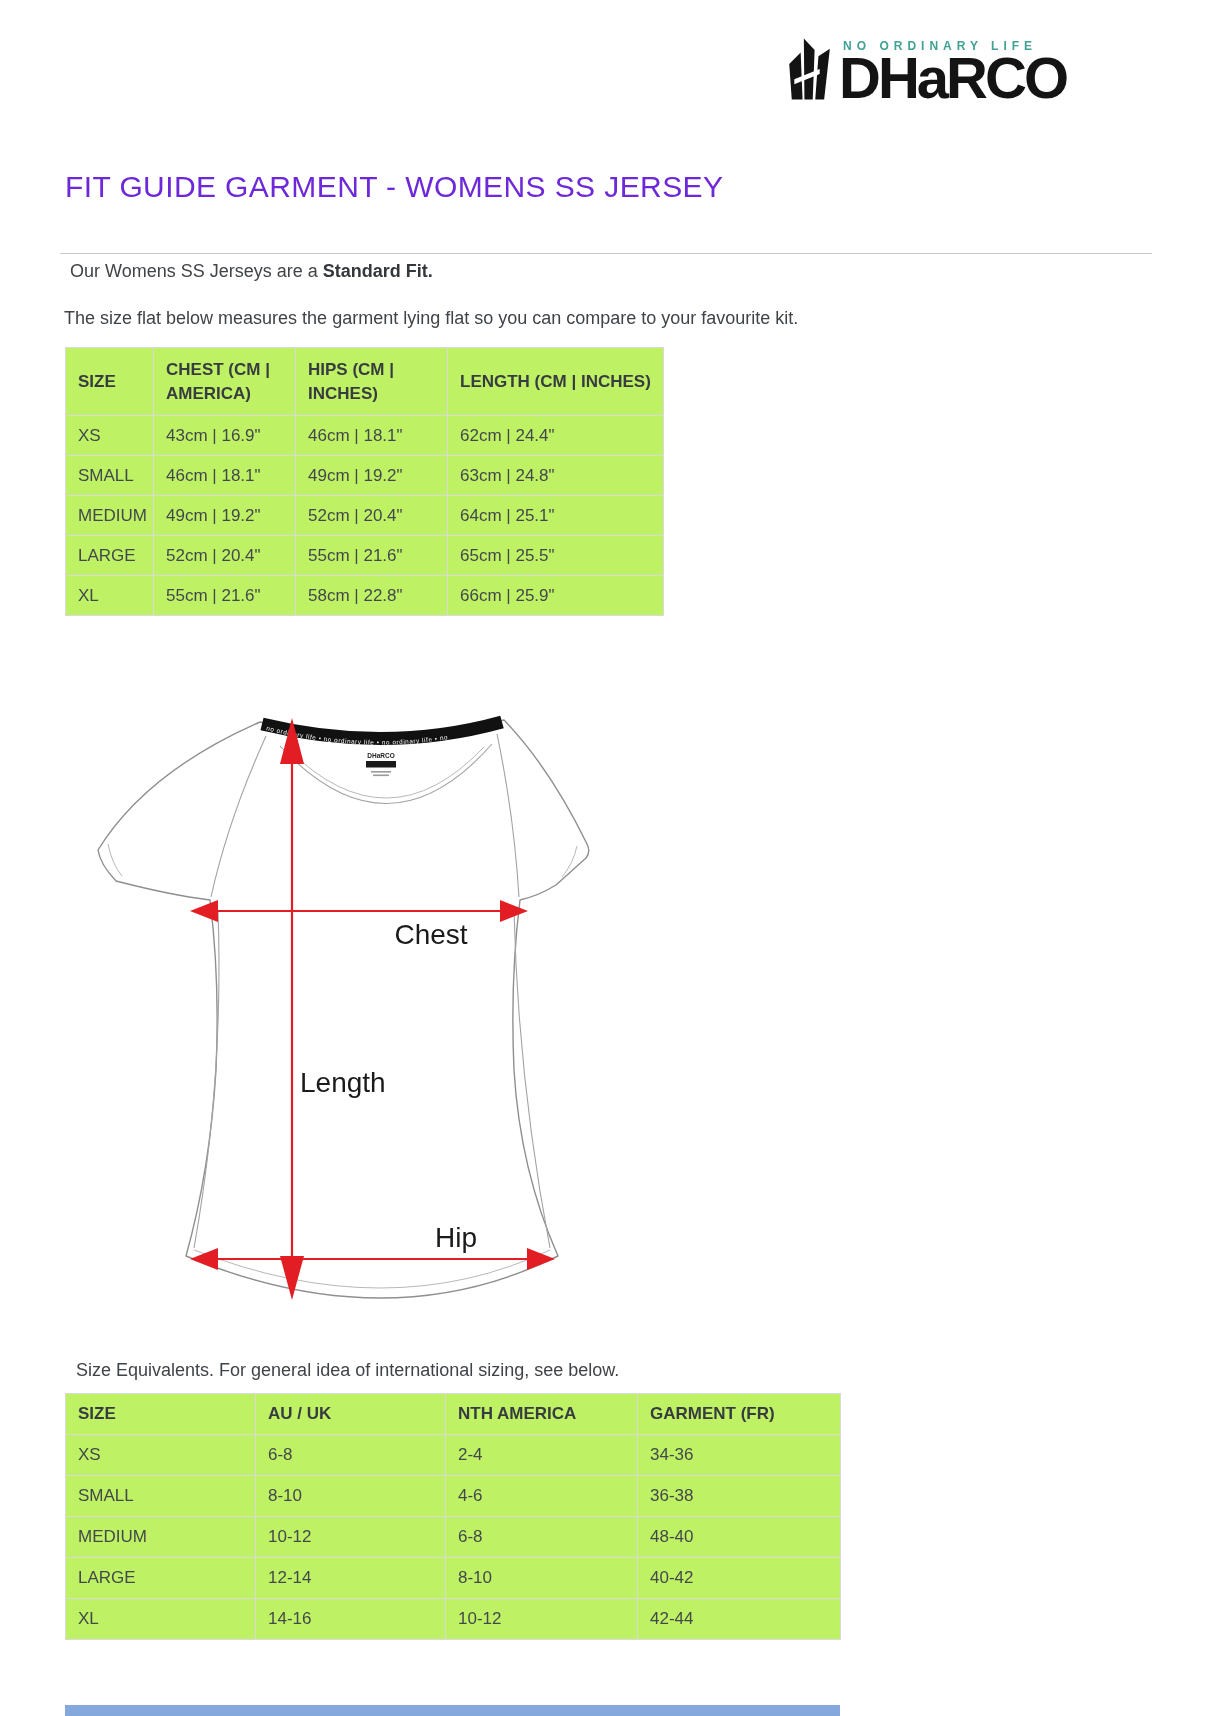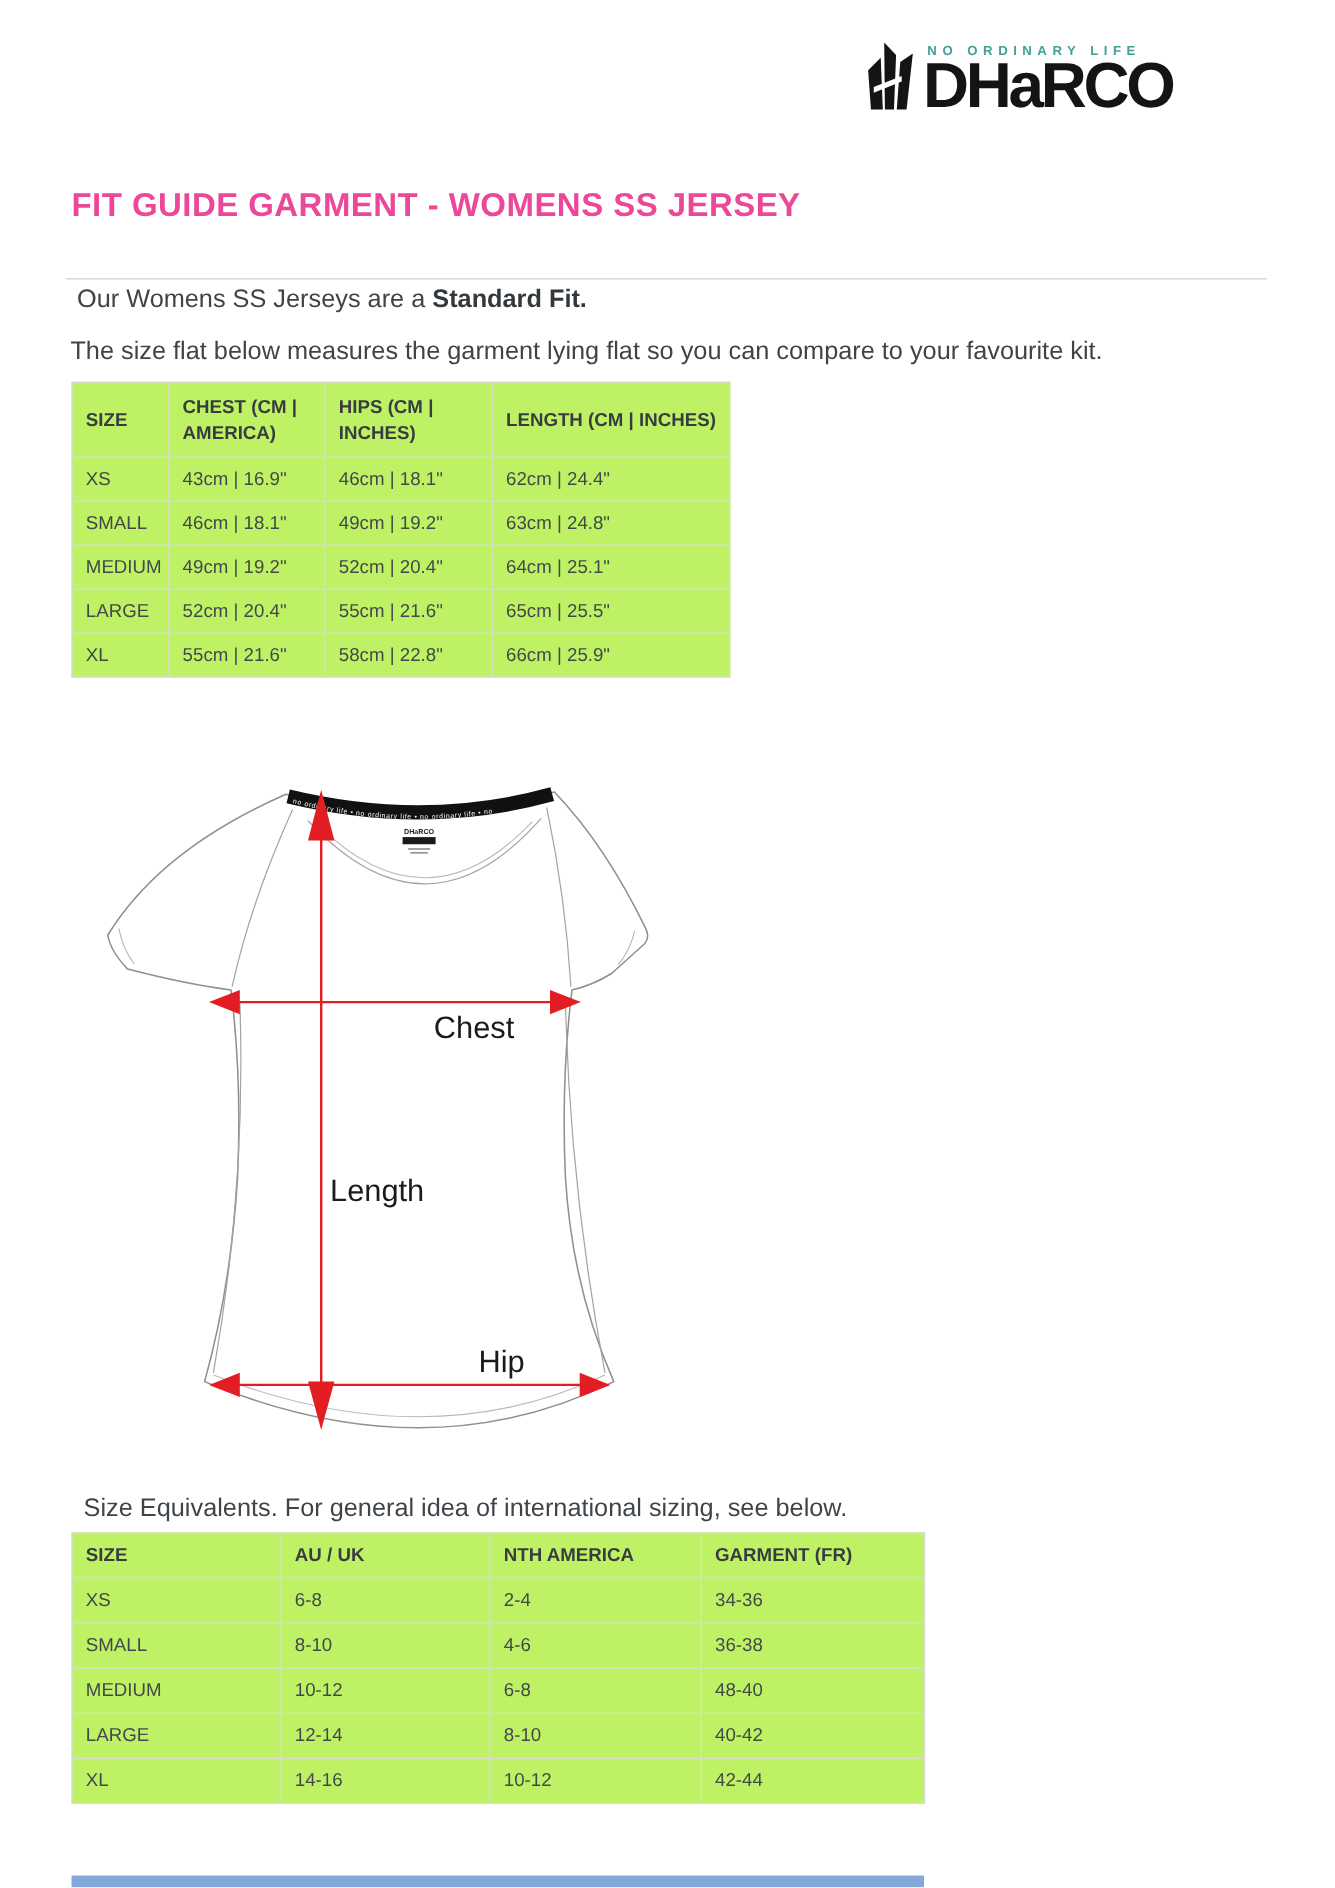"FIT GUIDE GARMENT - WOMENS" .page-title { color: #ec4899 -> #6d28d9; font-weight: 700 -> 400 }
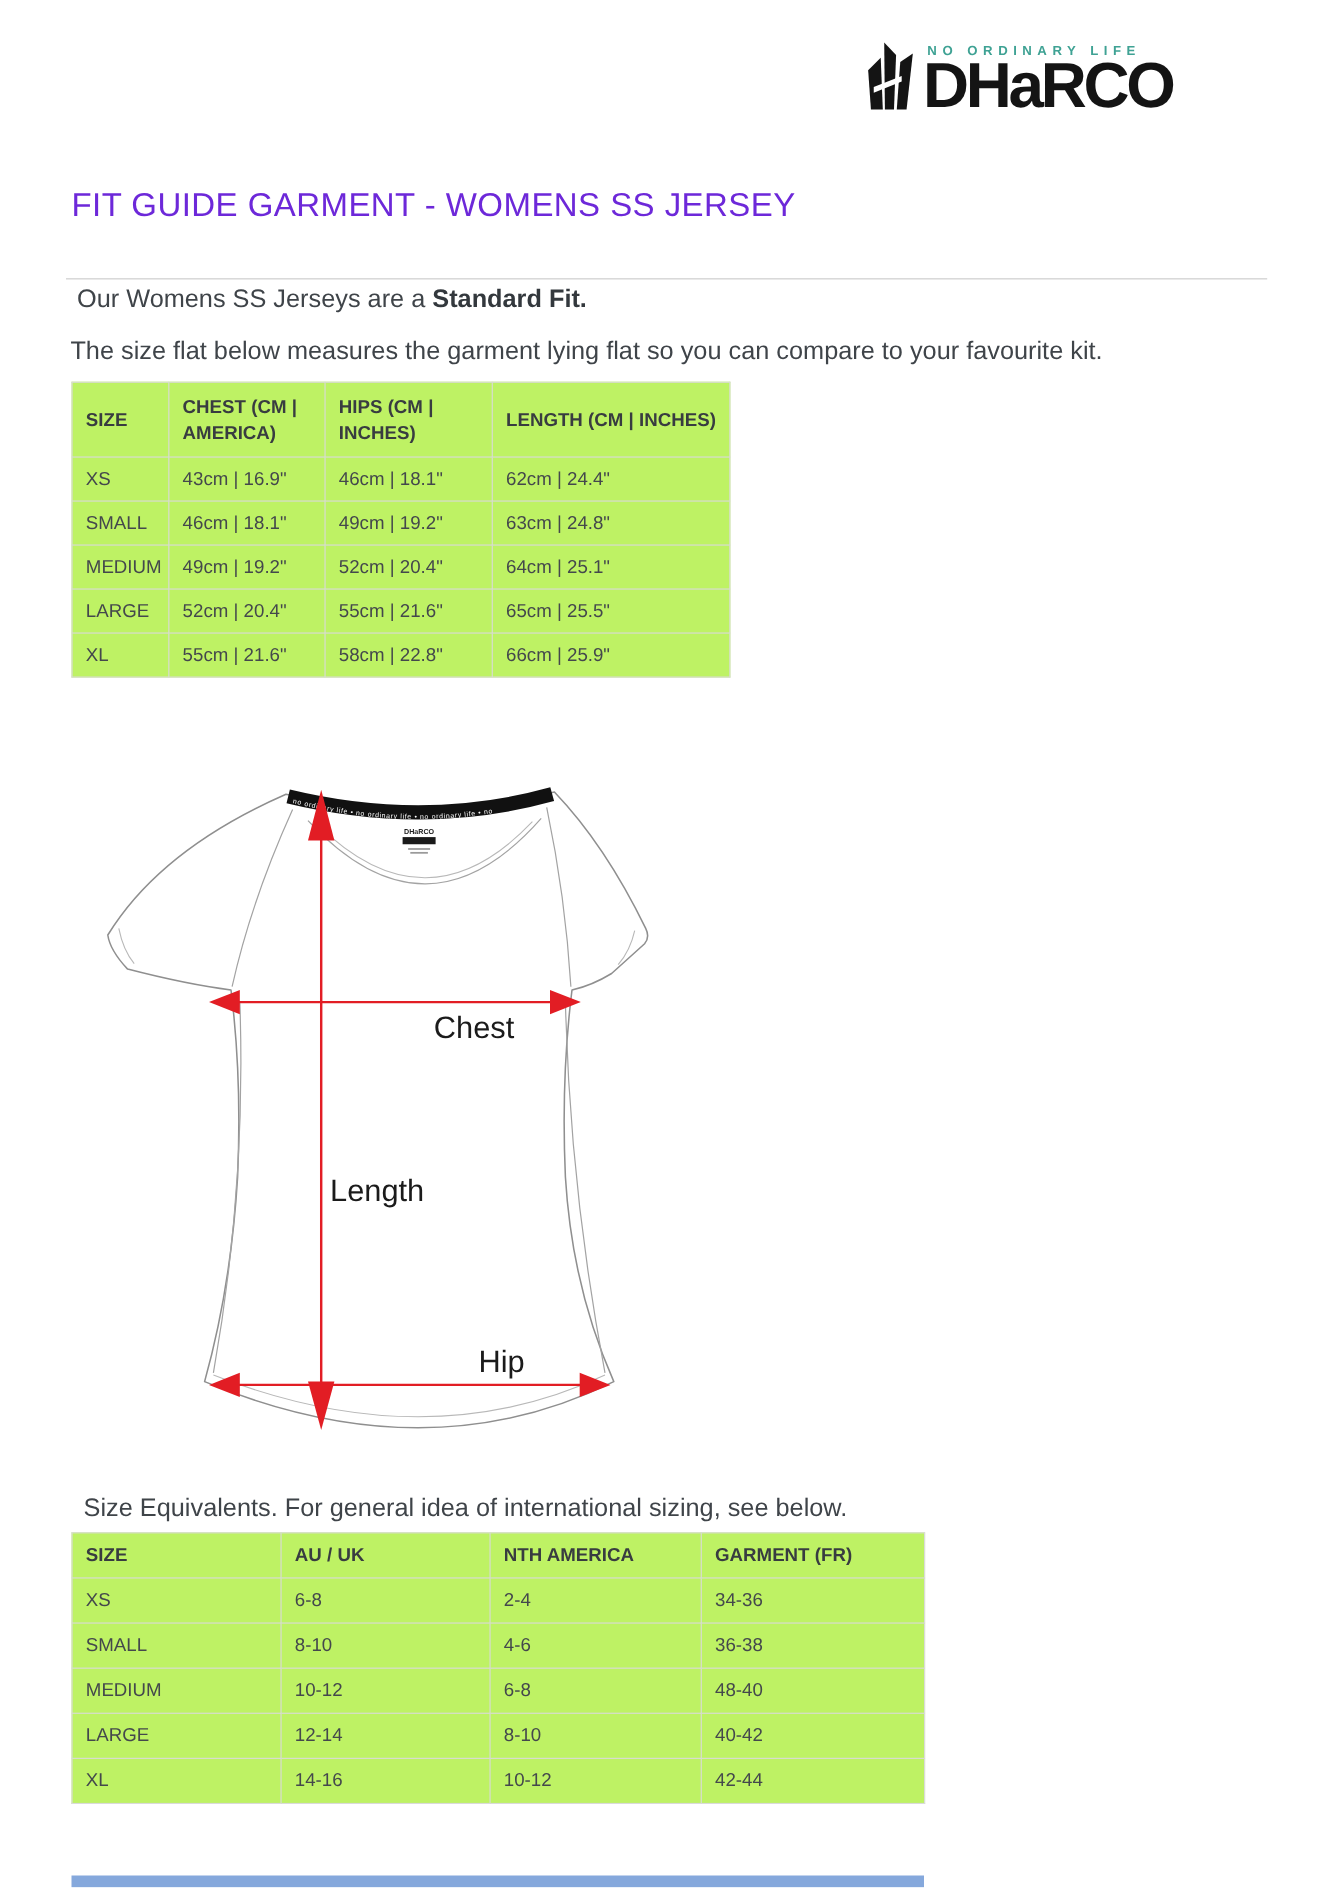"Our Womens SS Jerseys are" .para { font-size: 23px -> 18px }
